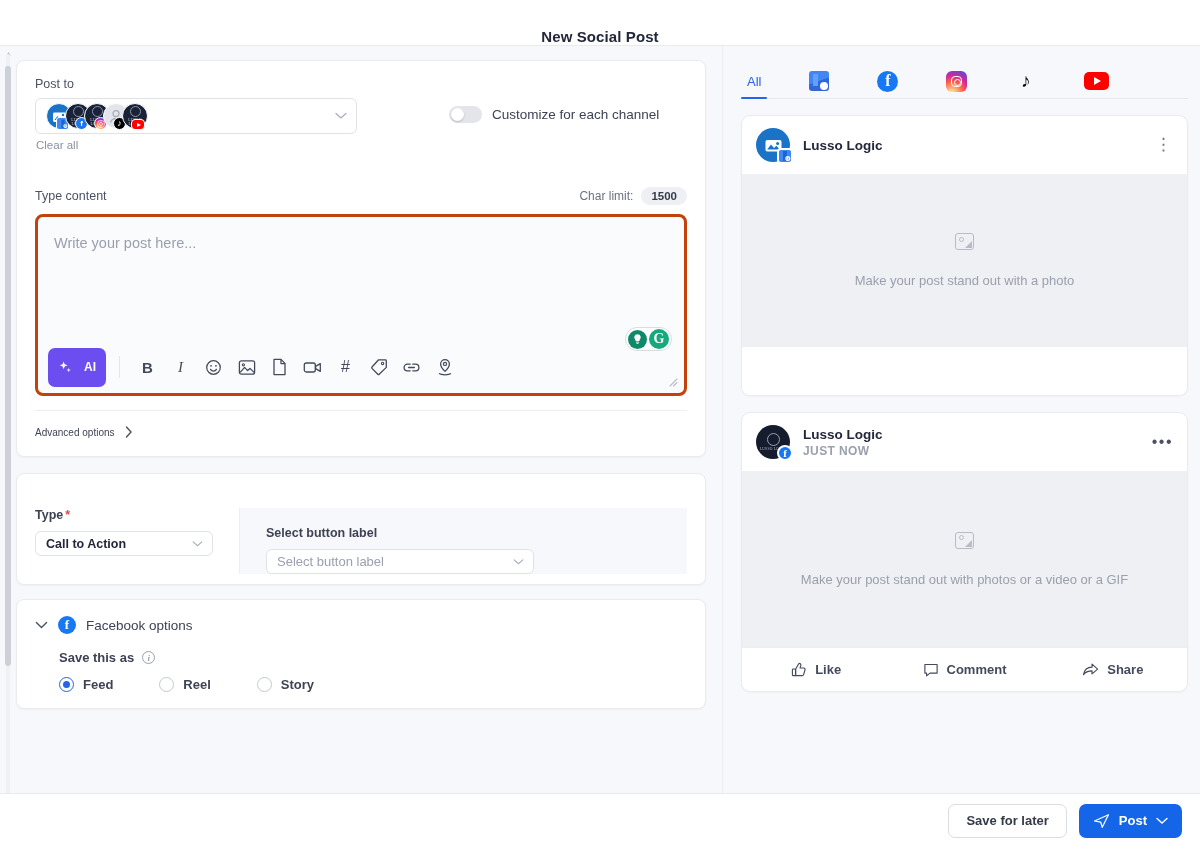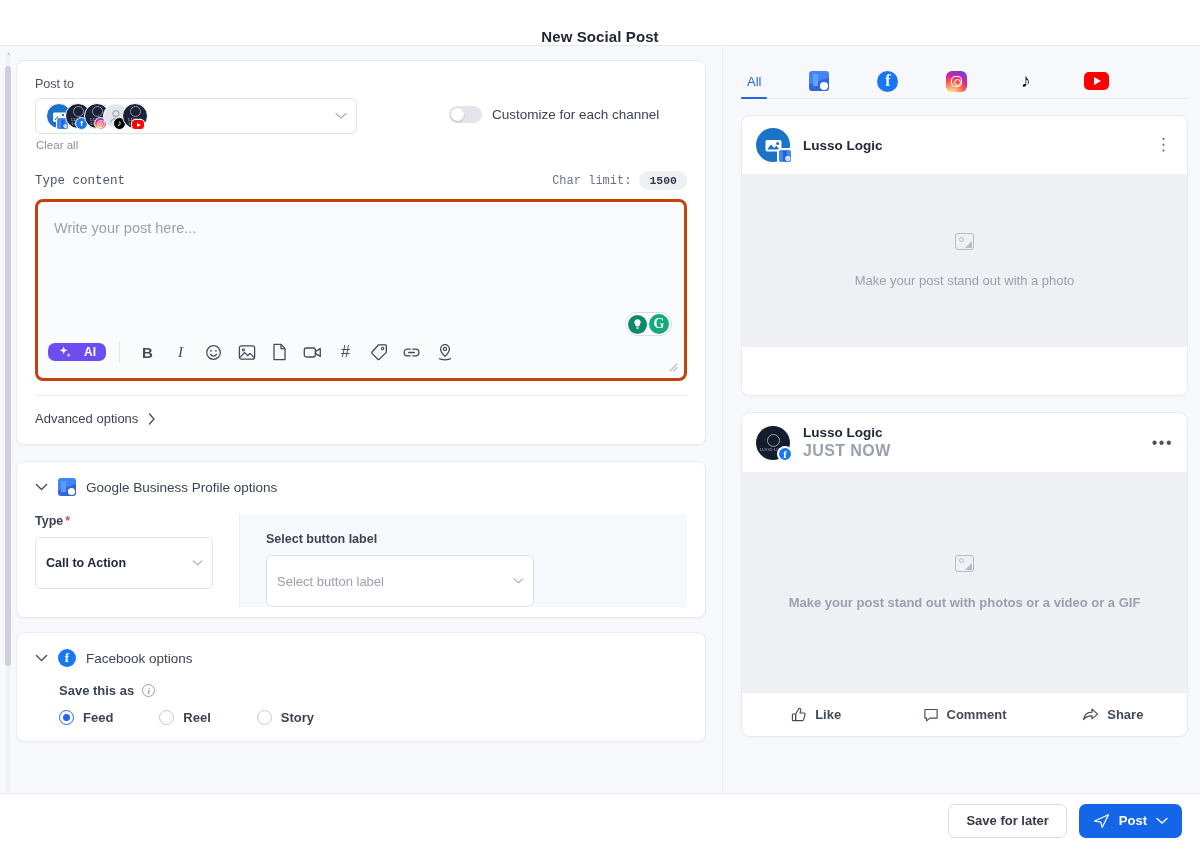"Type content" .content-head { font-family: Liberation Mono, monospace -> none; margin-top: 20px -> 36px }
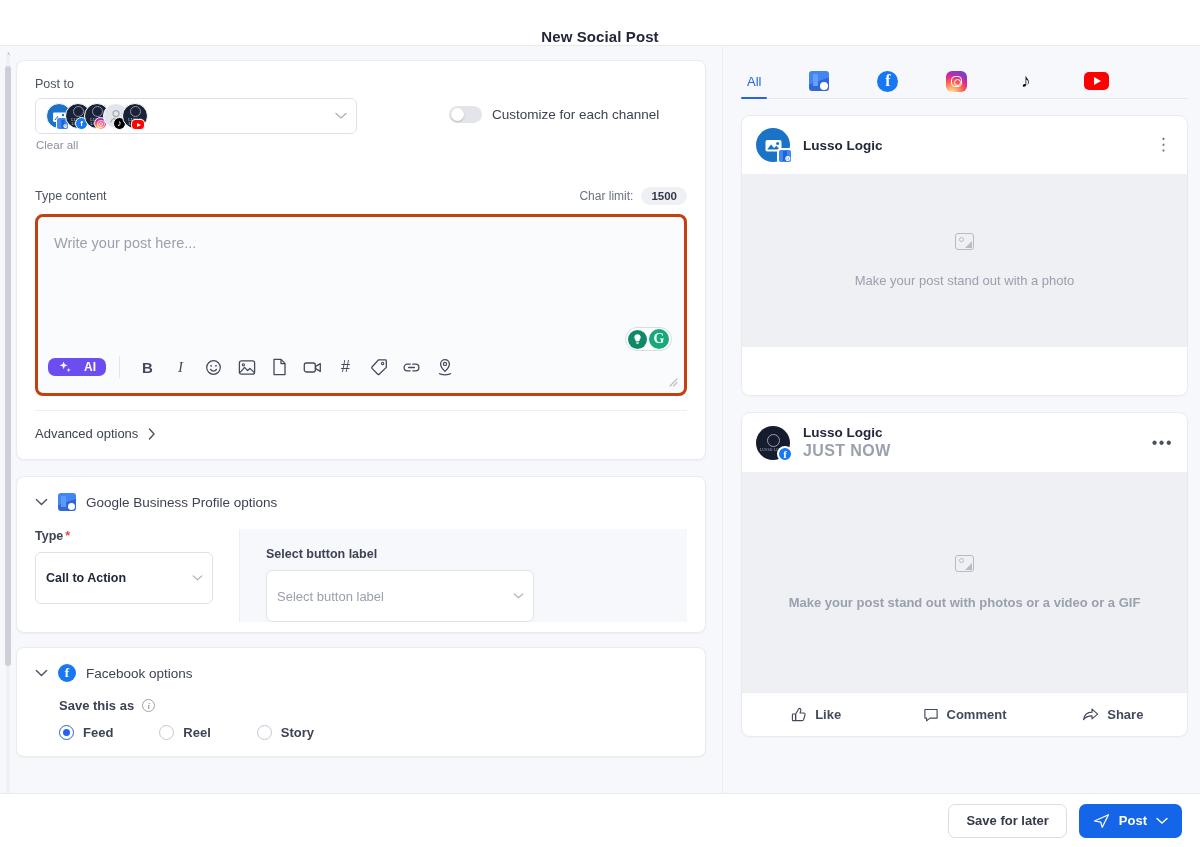"AI" .ai-btn { height: 18px -> 39px }
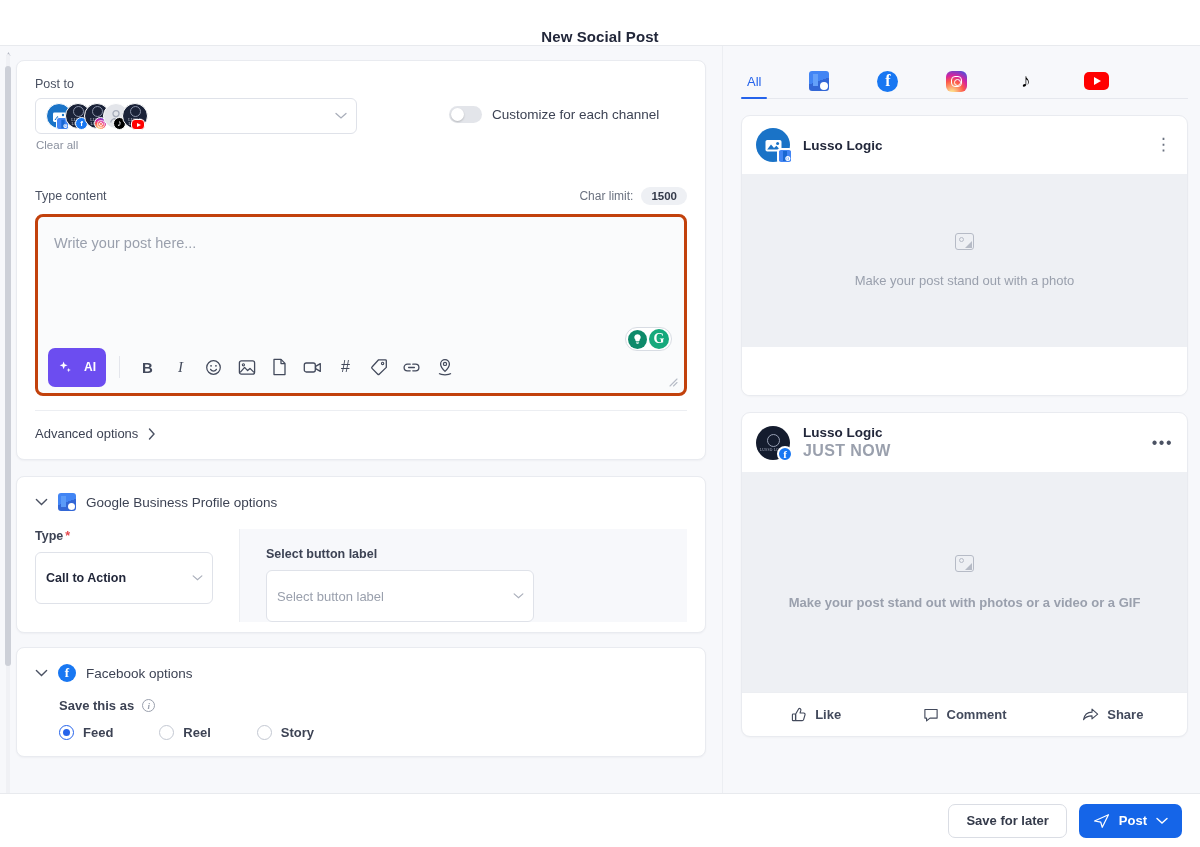"Advanced options" .adv { font-size: 13px -> 10px }
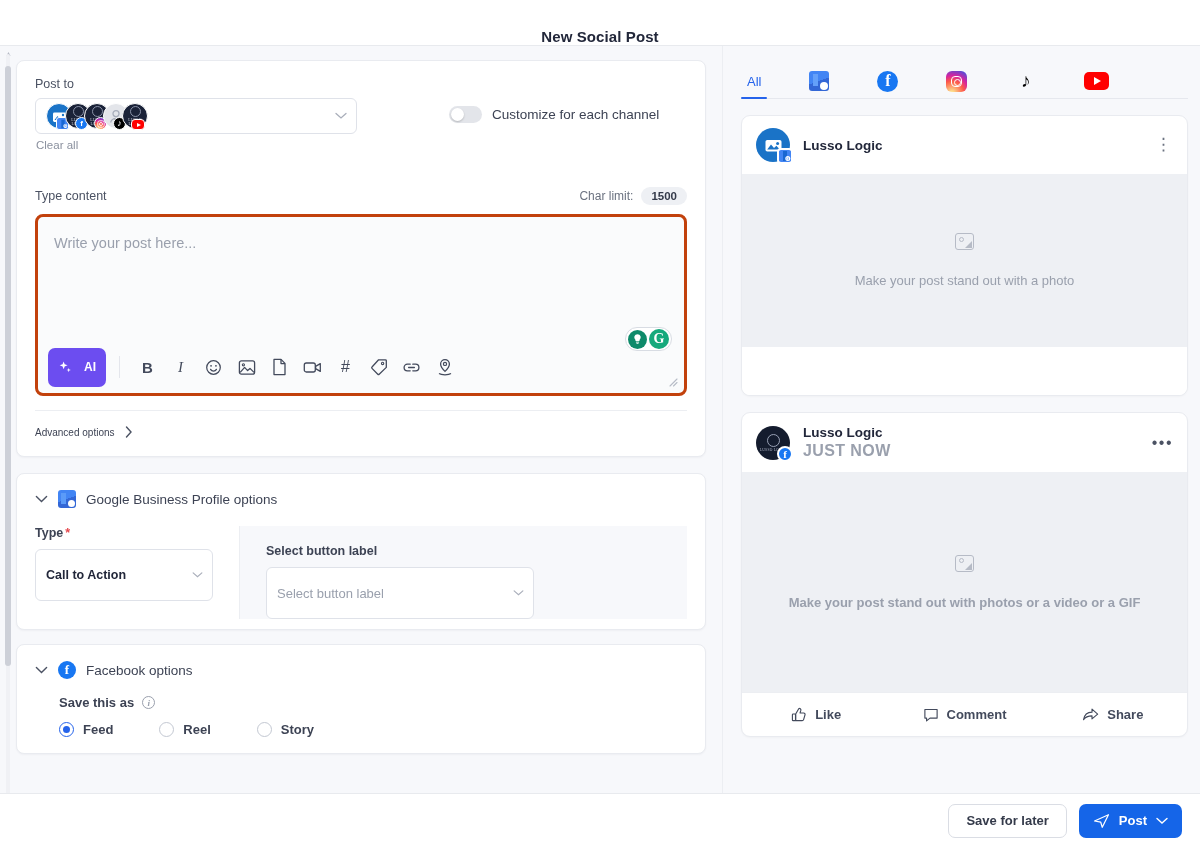"JUST NOW" .pc-time { font-size: 16px -> 12px }
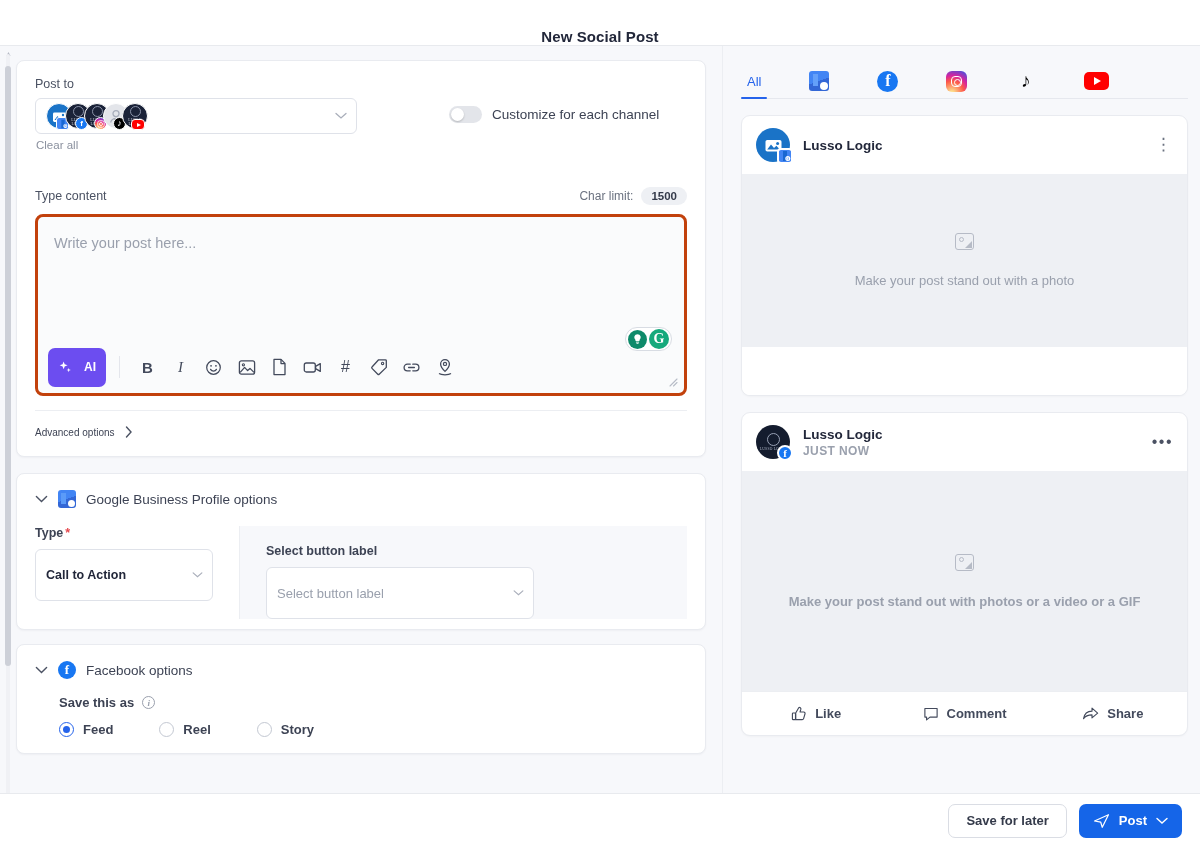"Google Business Profile options" div.sec-head { html: <div> <span> <svg> <path></path> </svg> </span> <span></span> <span>Google Business Profile options</span> </div> -> none }
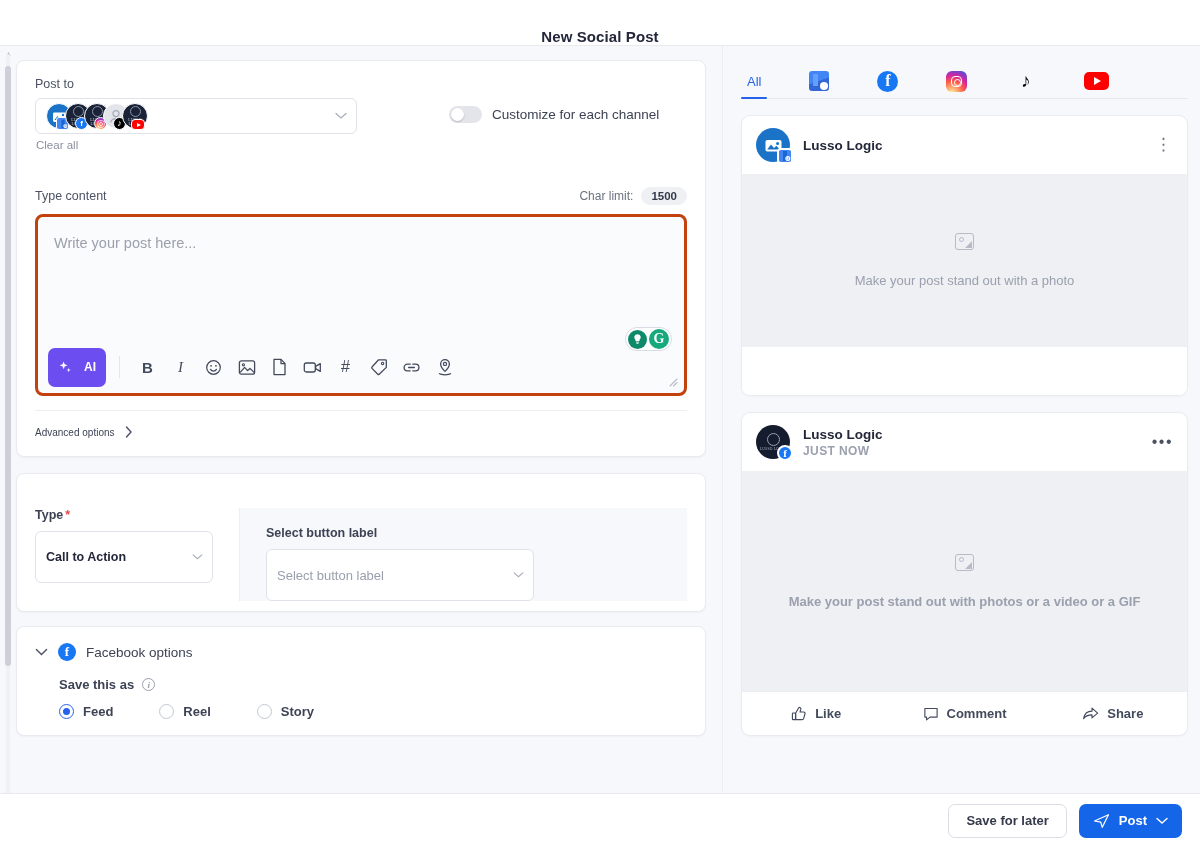"Call to Action" .dd { height: 52px -> 25px }
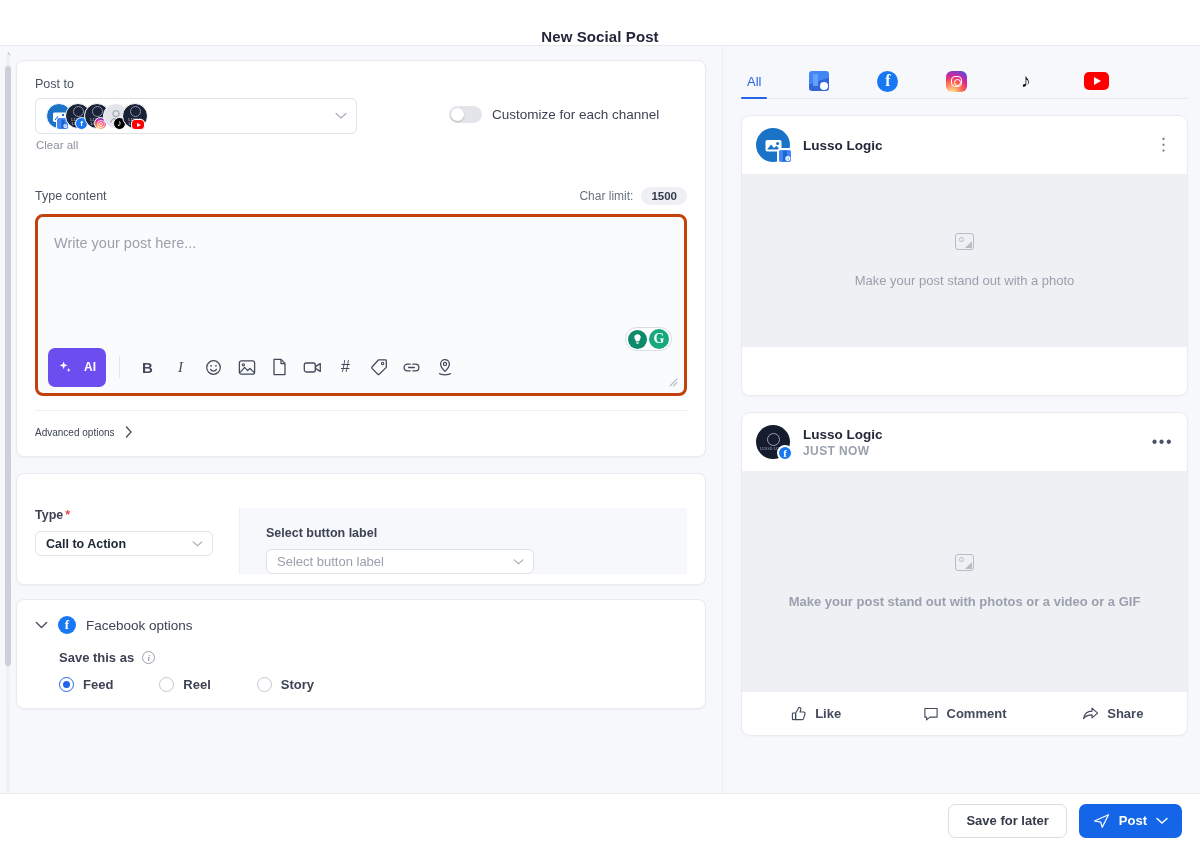"Make your post stand out with photos" .pc-media.m2 { font-weight: bold -> none; height: 220px -> 176px }
